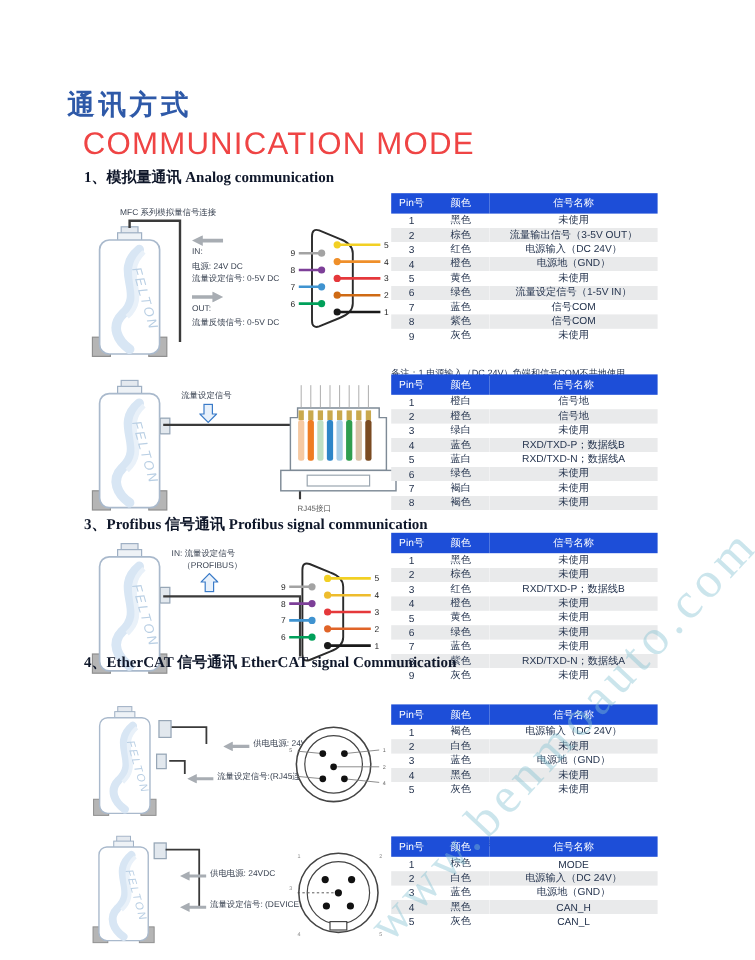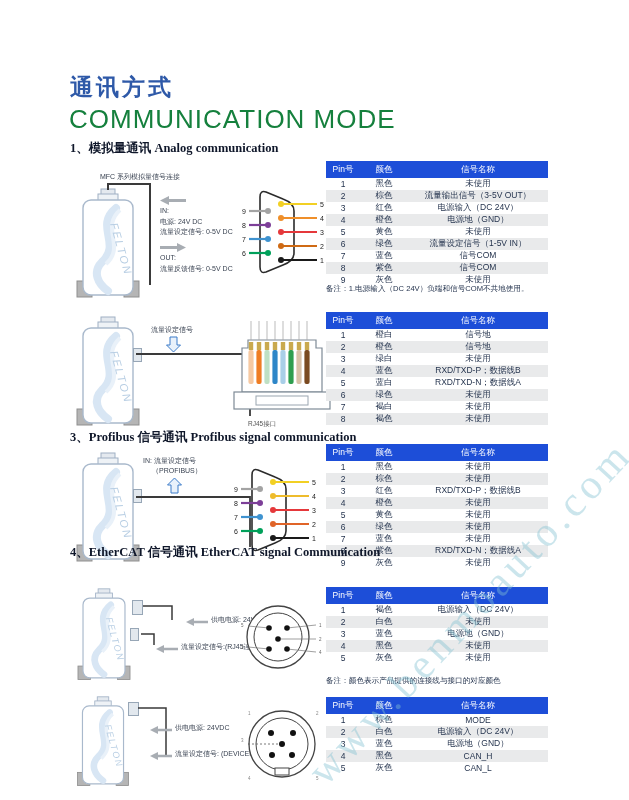"通讯方式" div.abs { left: 70px -> 56px }
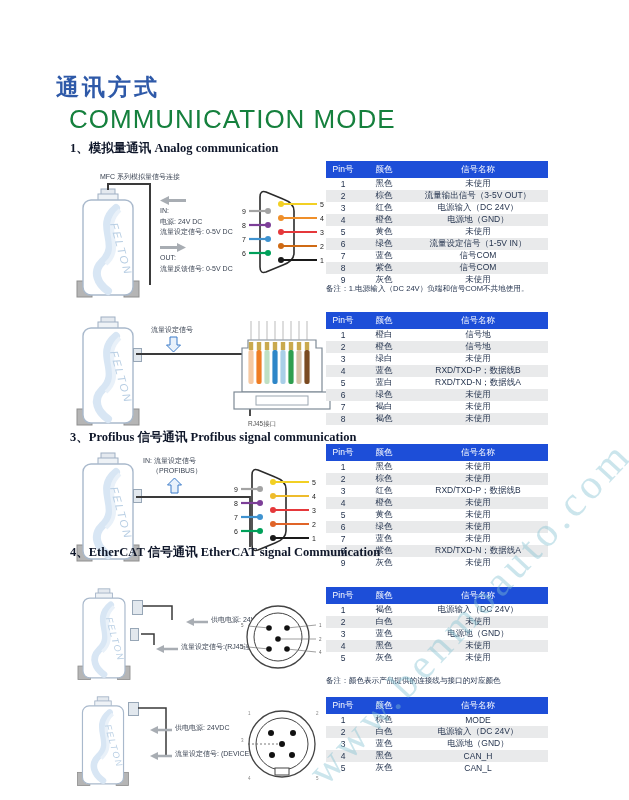"COMMUNICATION MODE" .title-en { color: #15803d -> #ef4444 }
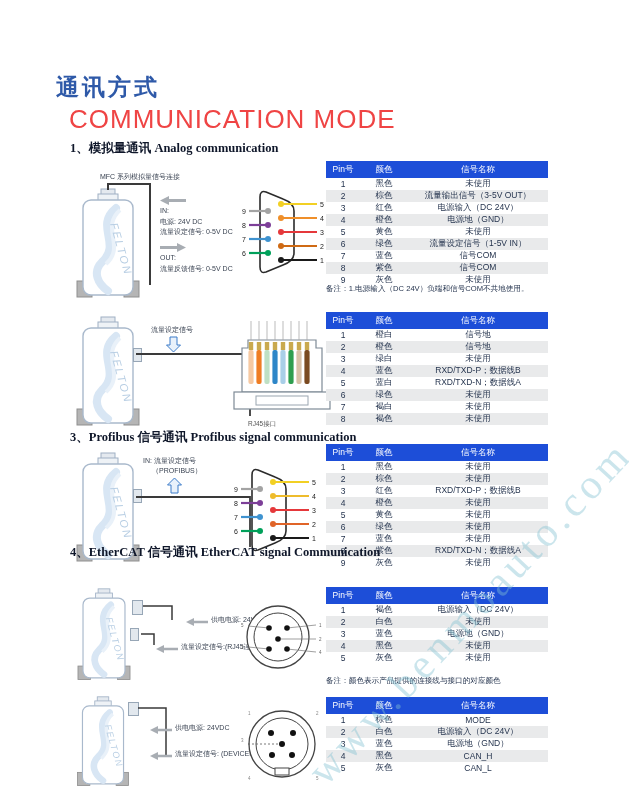"备注：1.电源输入（DC 24V）负端和信号COM不共地使用。" .note { margin-top: none -> 22px }
